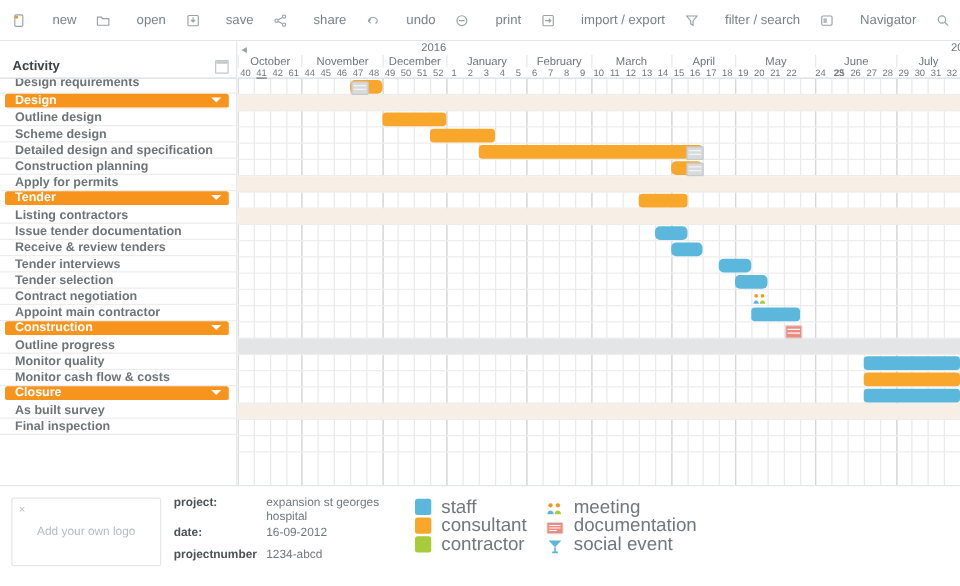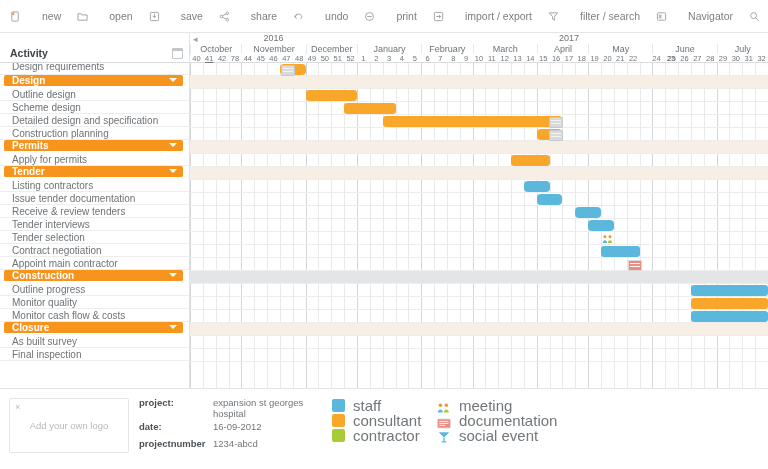"2016" .ylbl { text-align: center -> right }
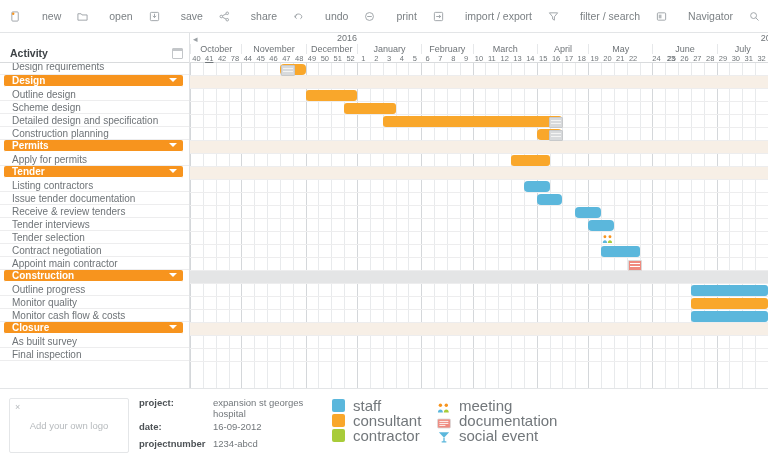"78" div.wlbl { text: 78 -> 61 }
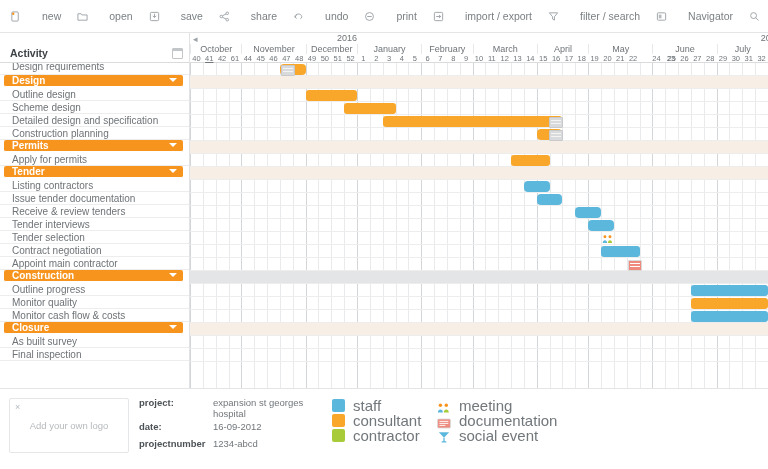"Design requirements" .arow { font-weight: none -> bold }
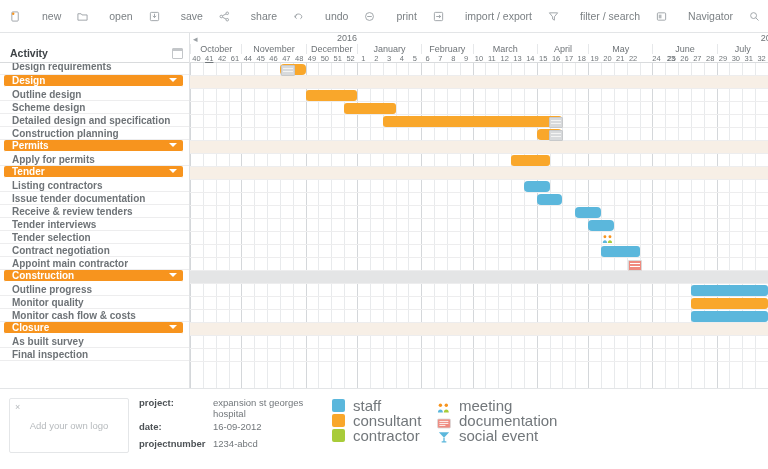"Permits" div.grpwrap { html: <div> <div><span>Permits</span><span></span></div> </div> -> none }
